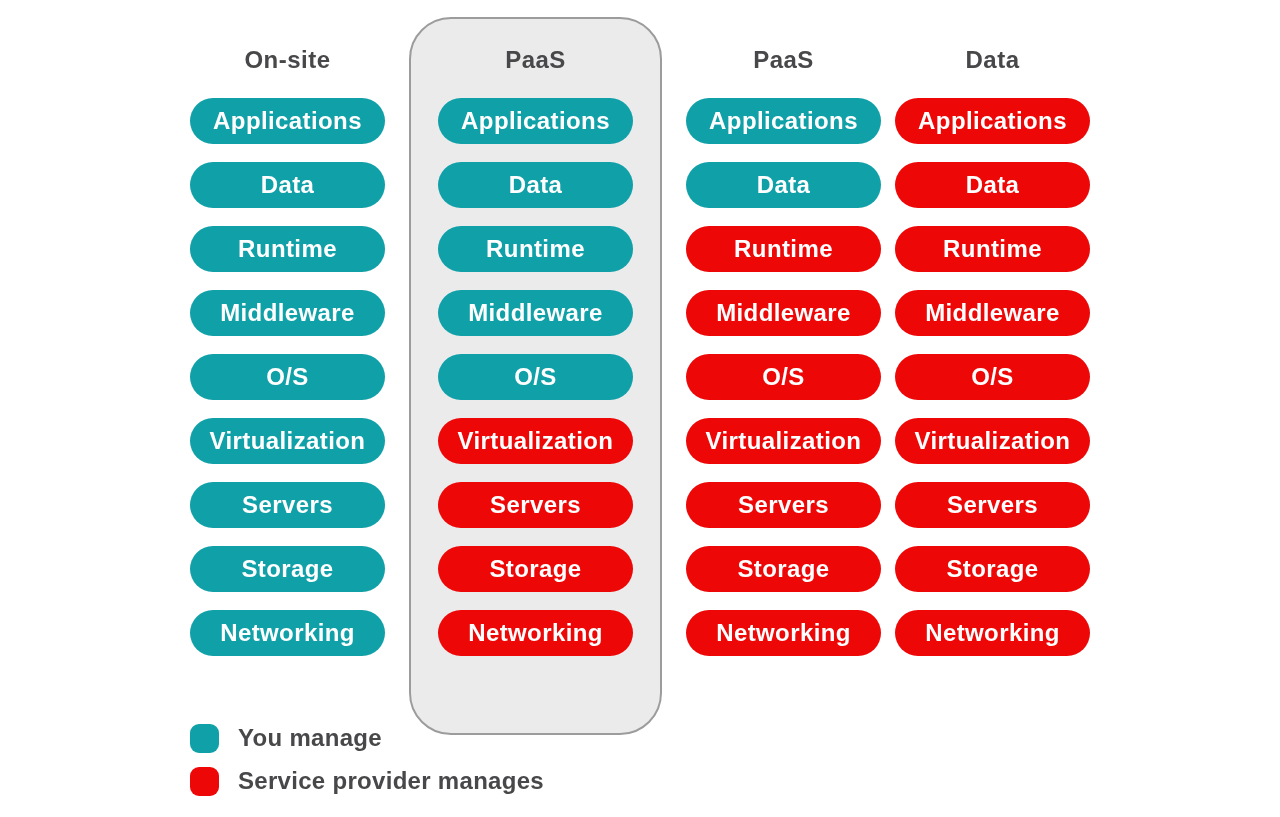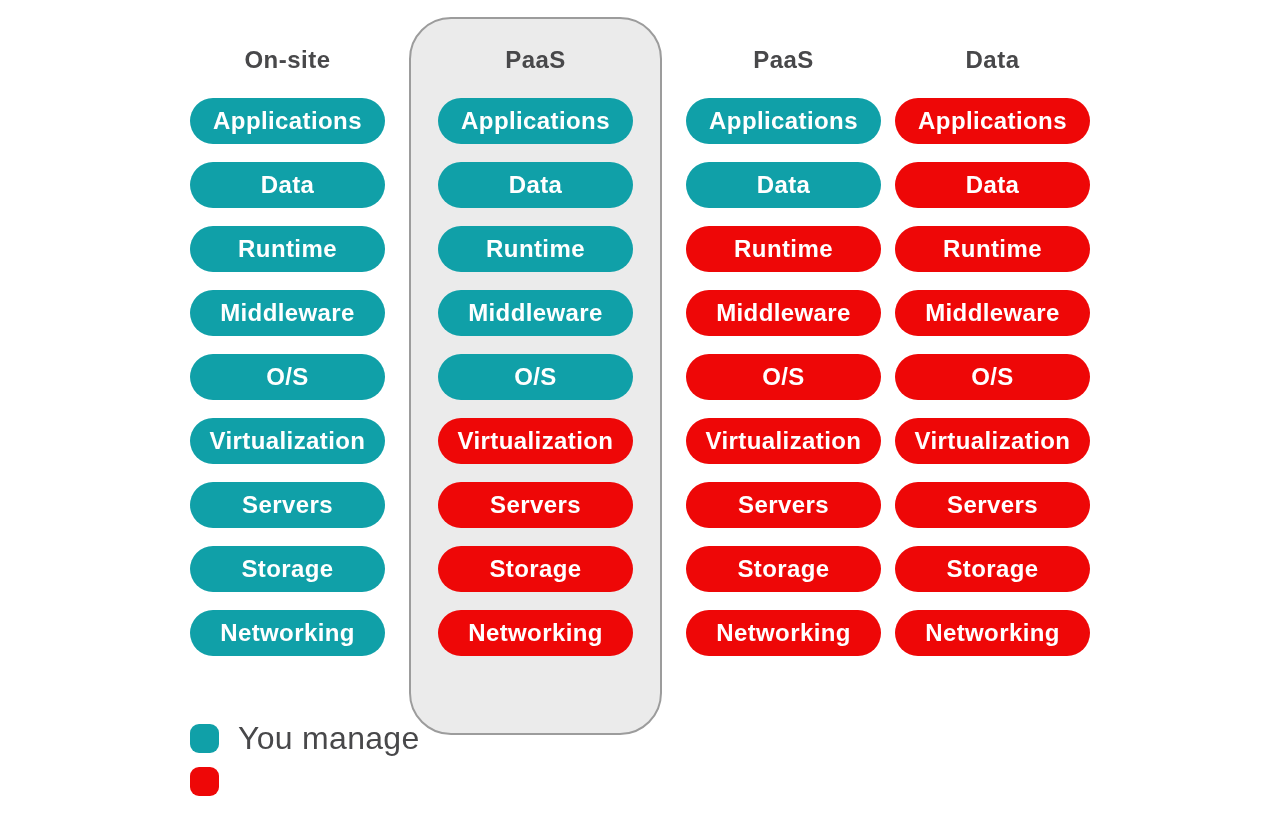"You manage" .legend-label { font-size: 32px -> 24px; font-weight: normal -> bold }
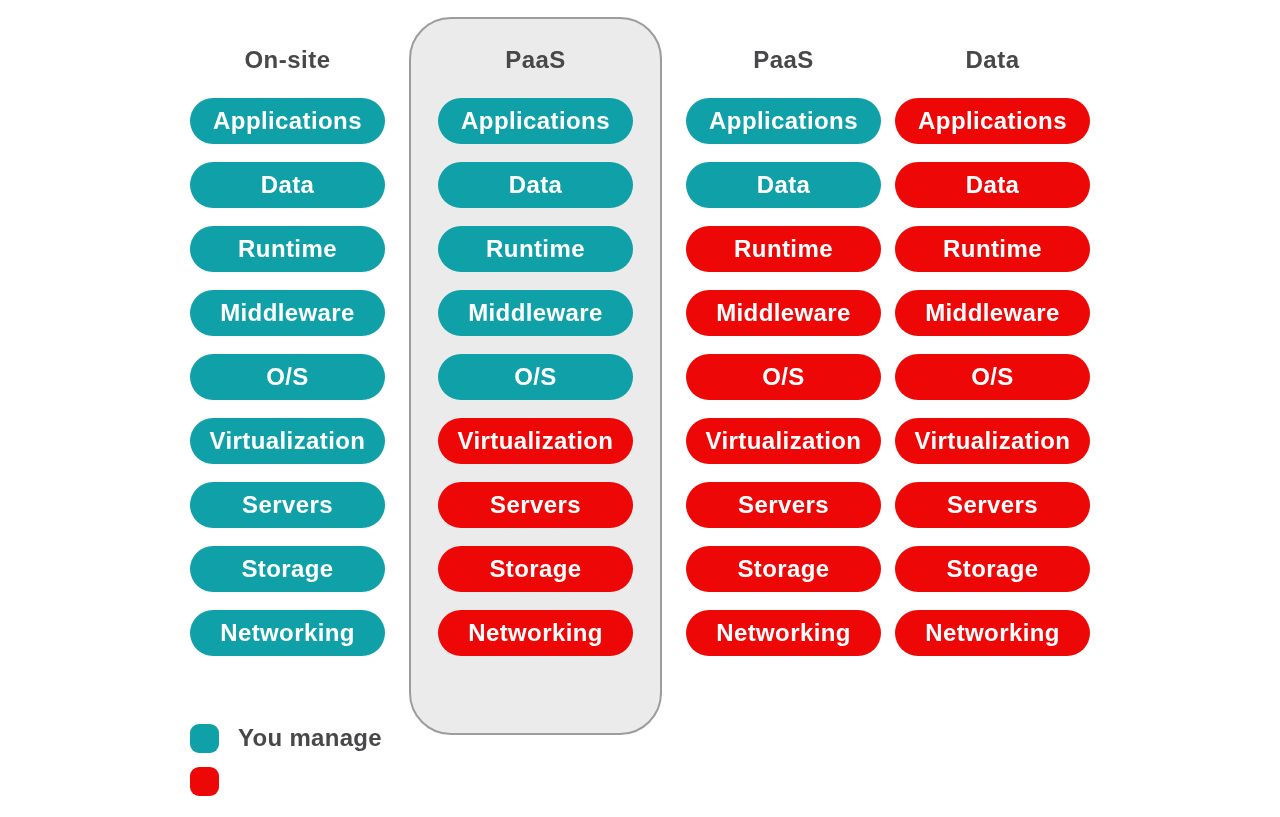"Service provider manages" span.legend-label { html: none -> <span>Service provider manages</span> }
